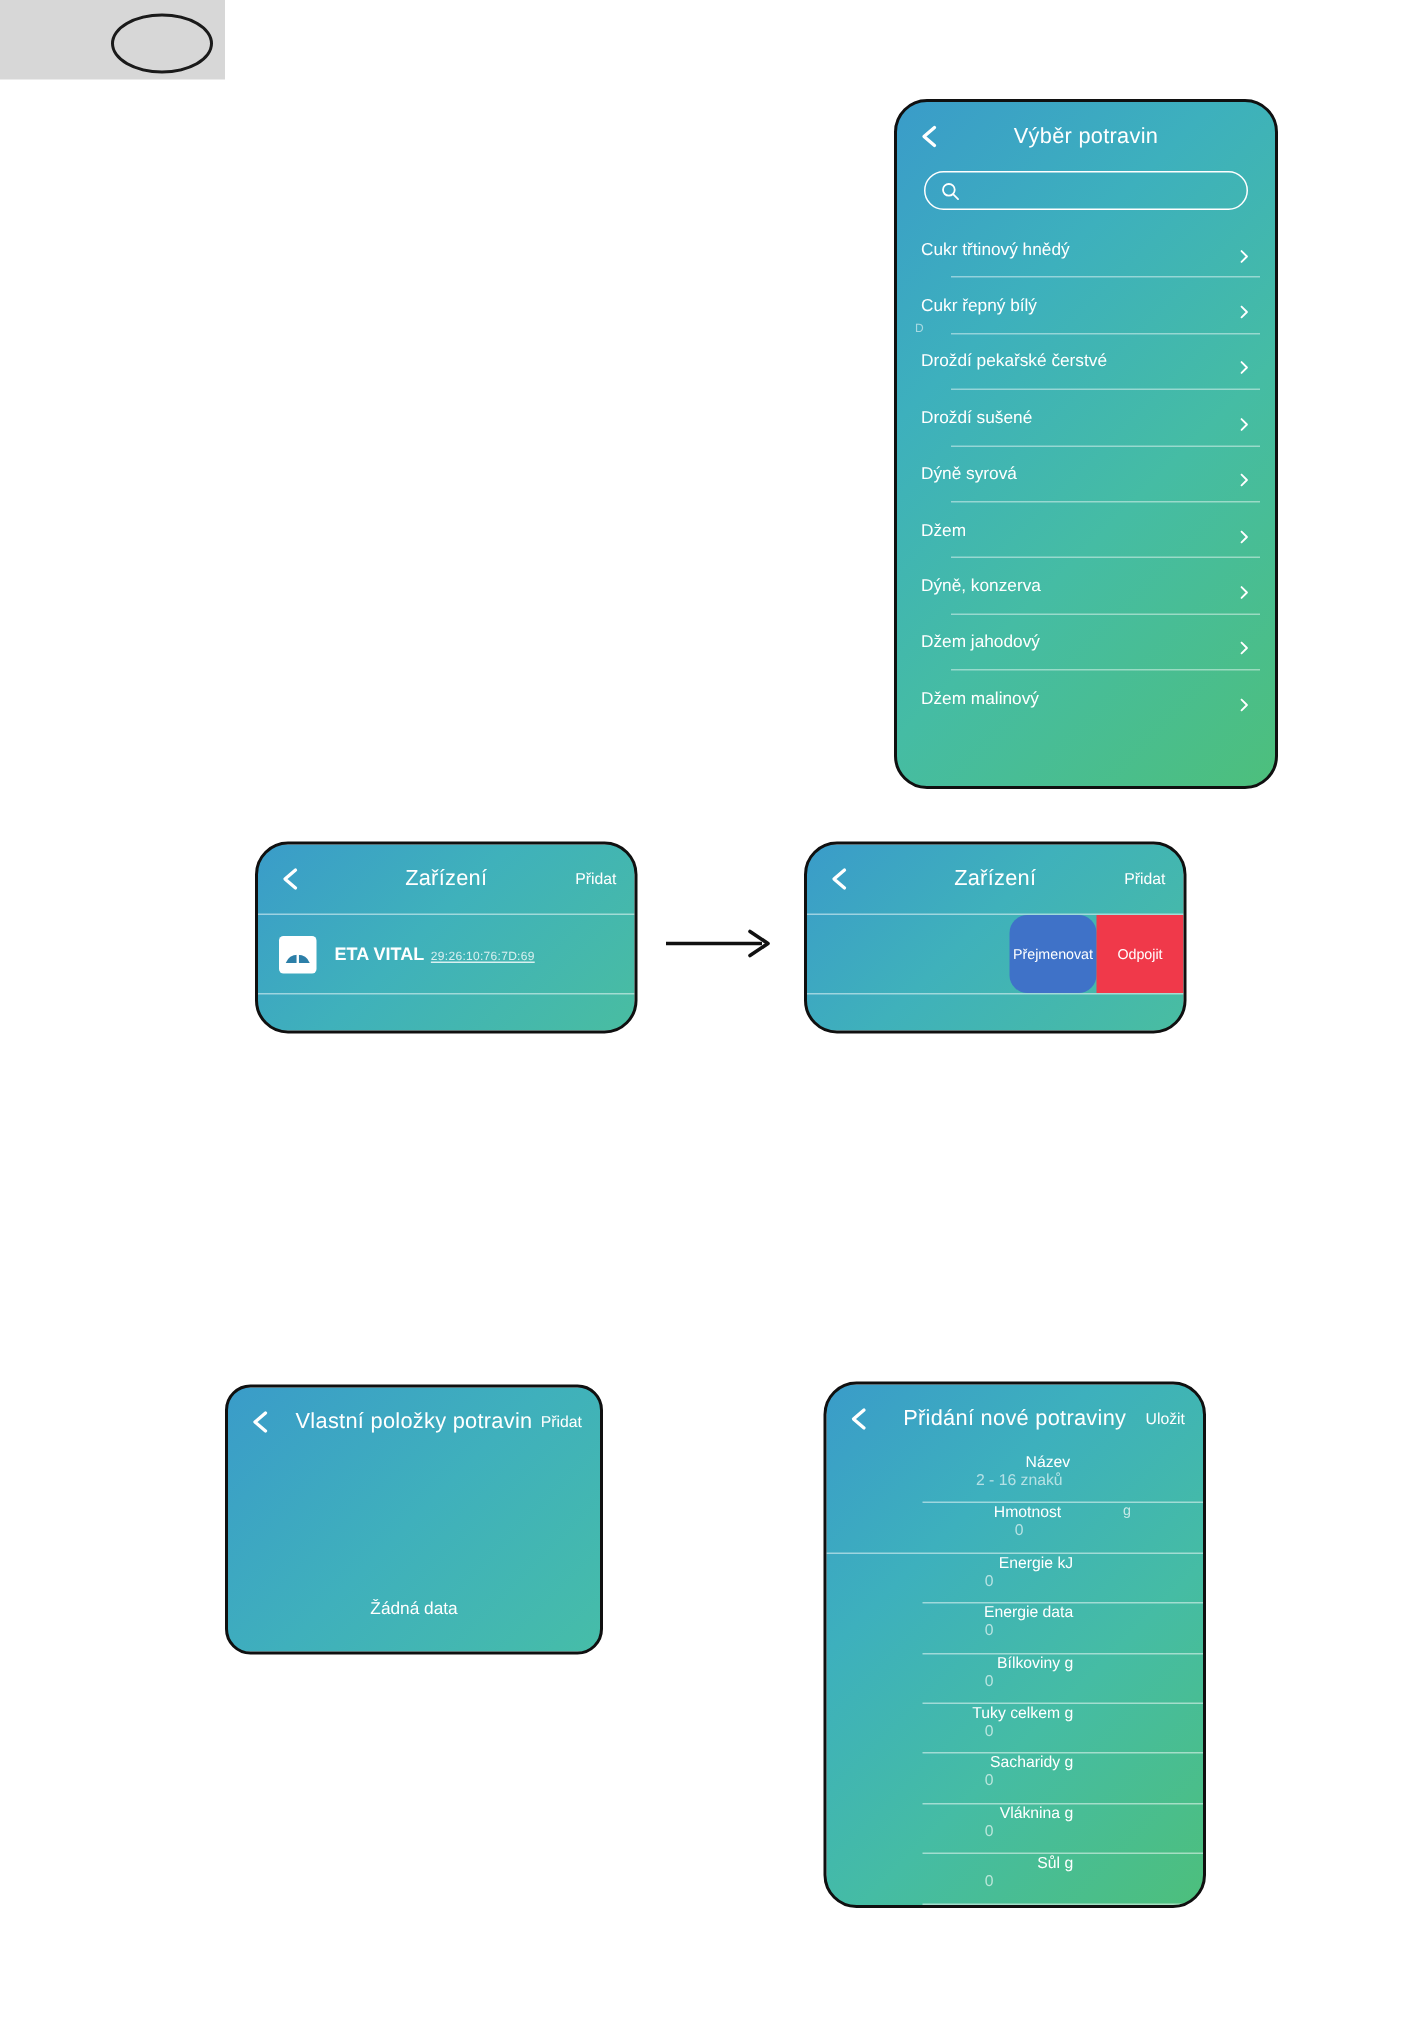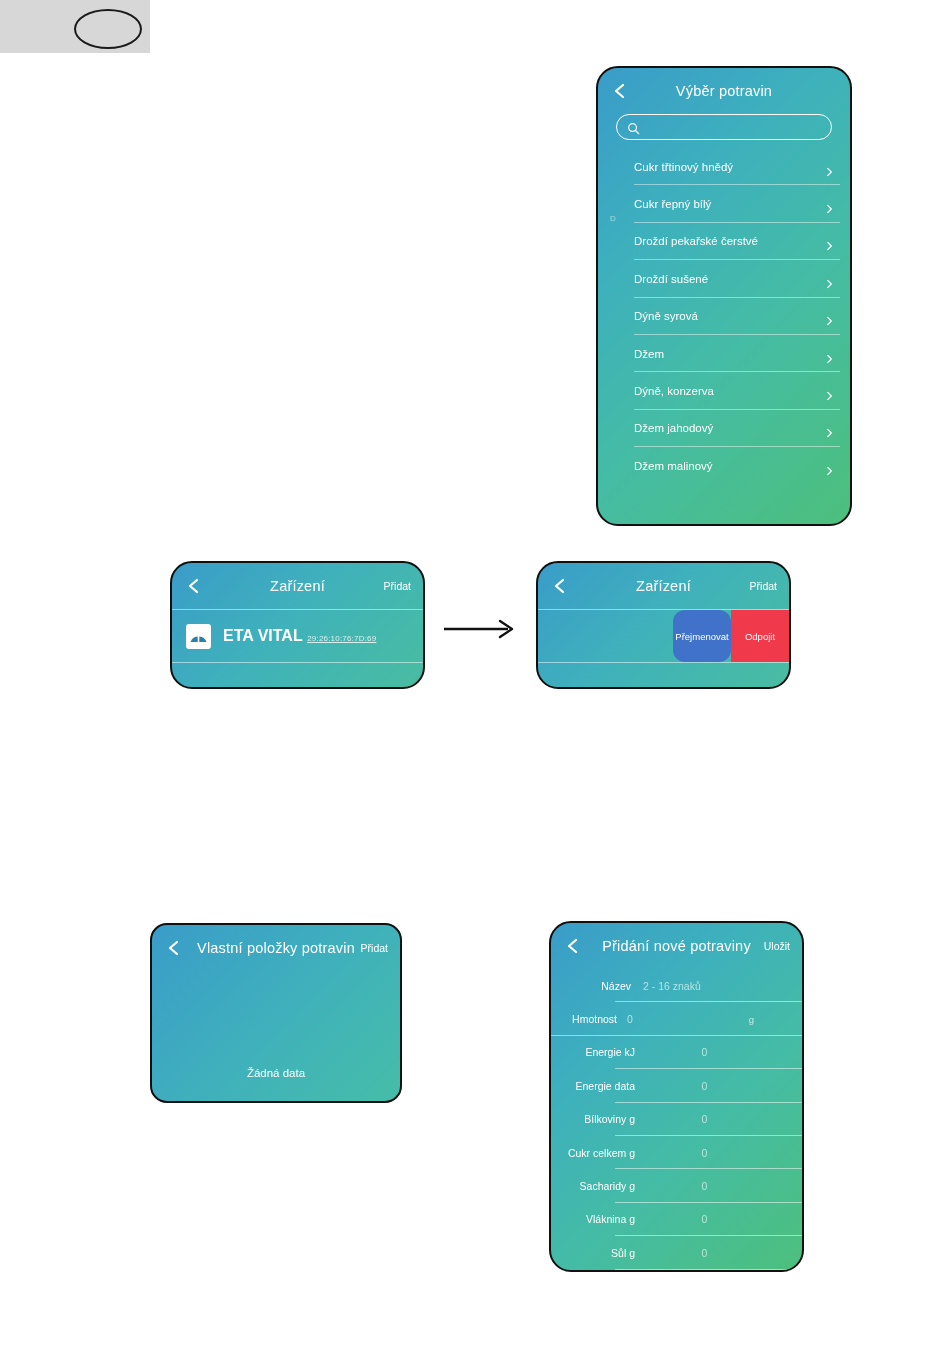"Cukr třtinový hnědý" .food-row { padding: 0 16px 0 36px -> 0 16px 0 16px }
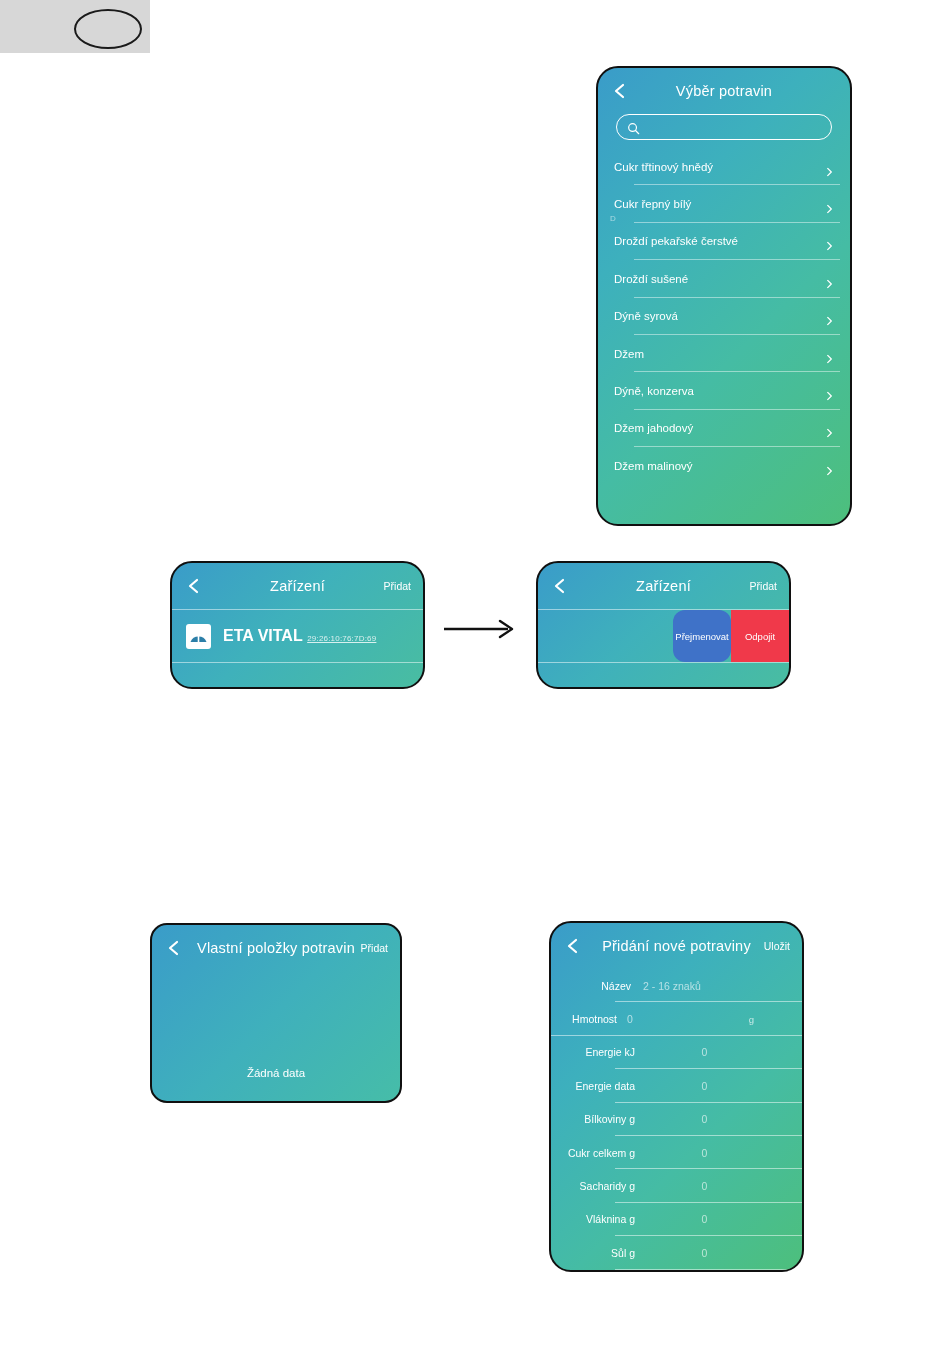"ETA VITAL" .device-name { font-size: 16px -> 12px }
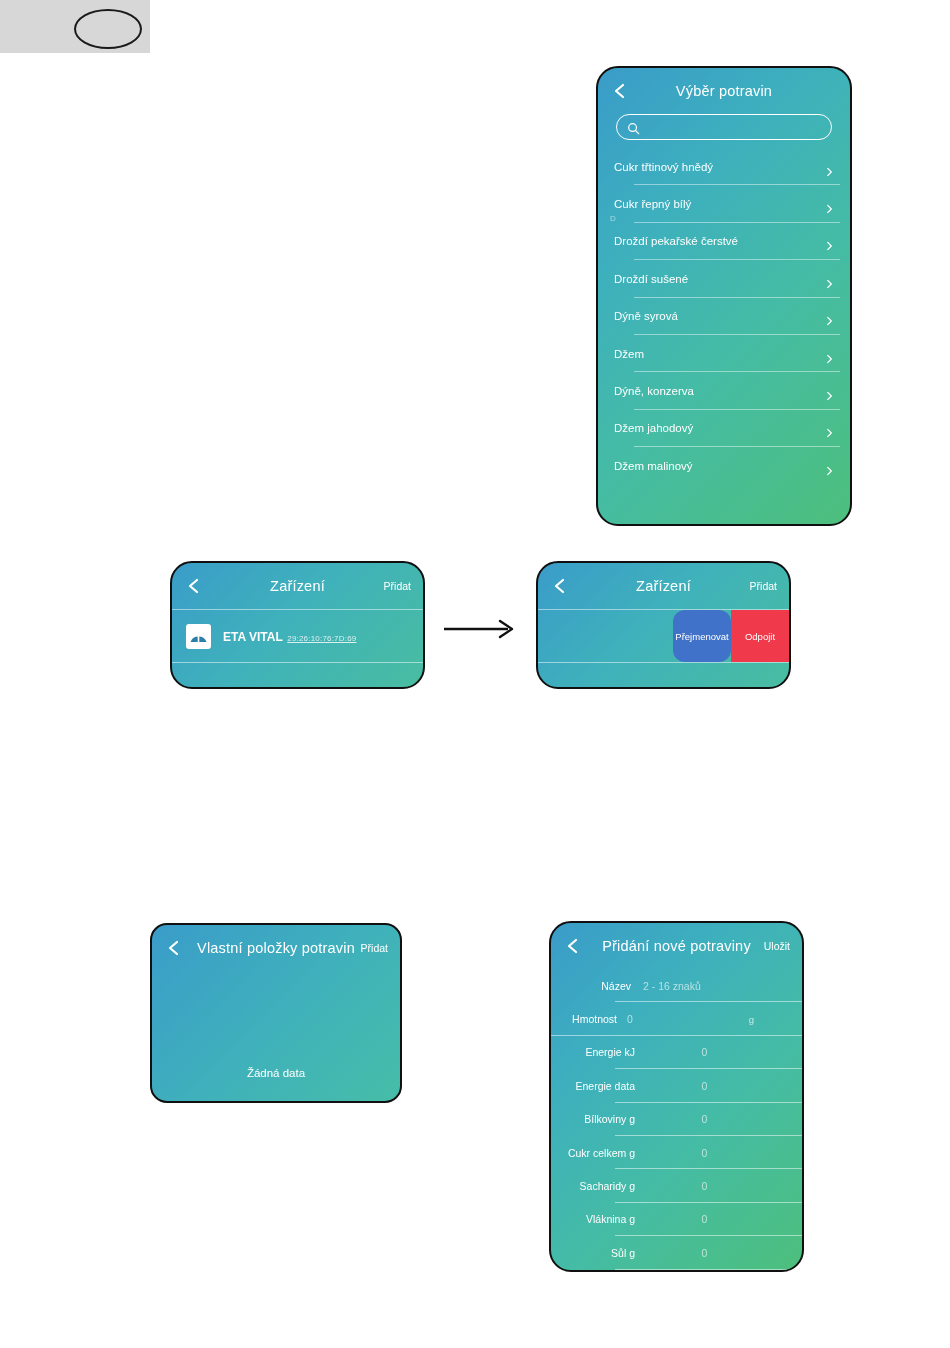"Název" .form-row { flex-direction: none -> column }
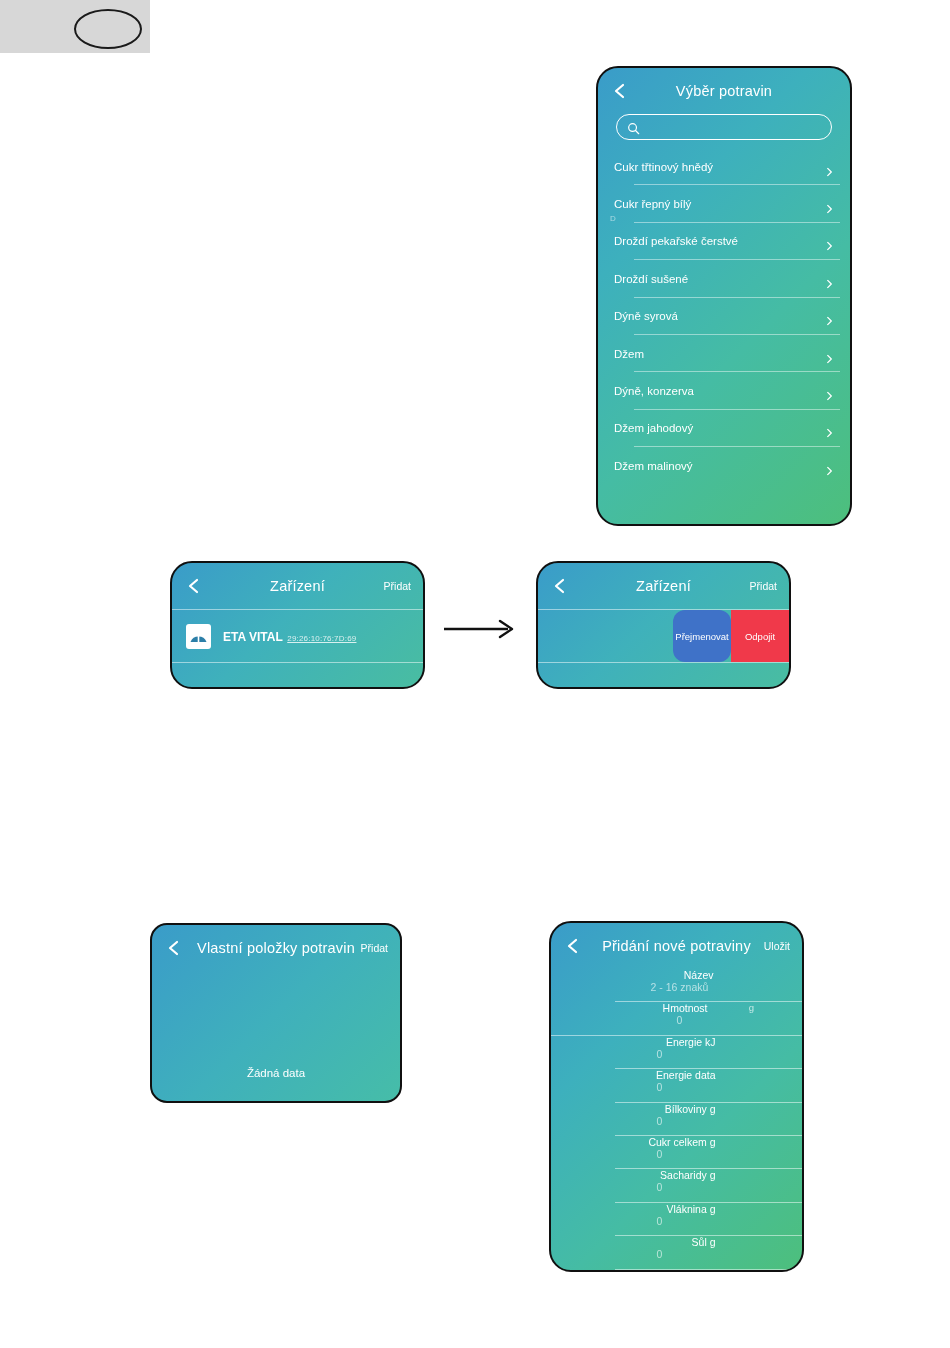"Cukr celkem g" span.form-label { text: Cukr -> Tuky }
